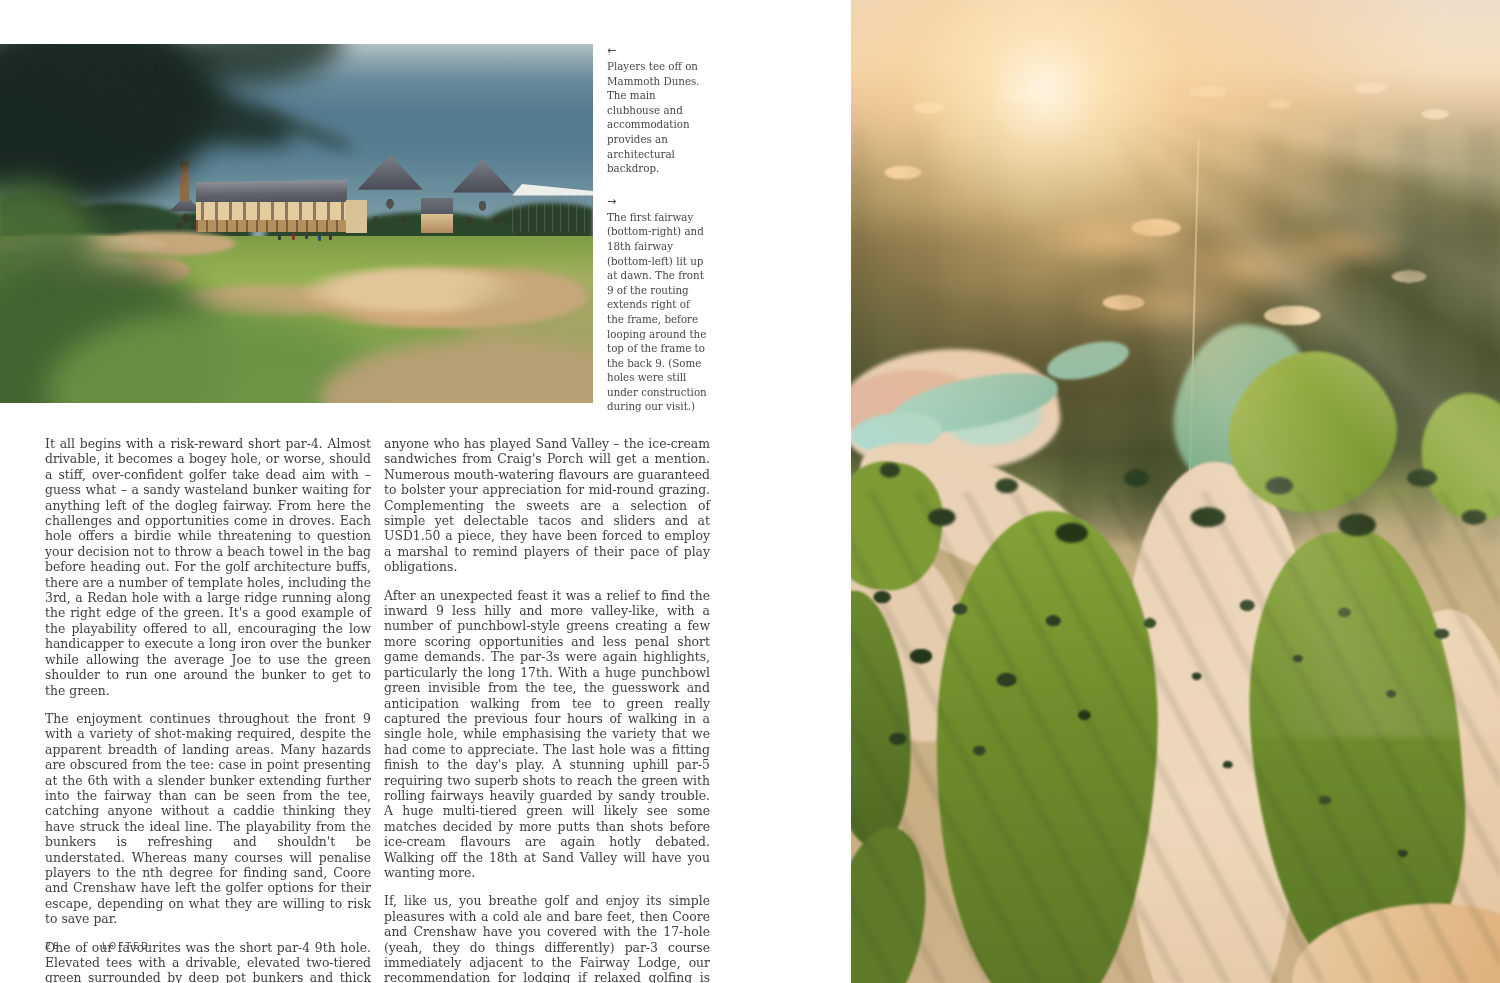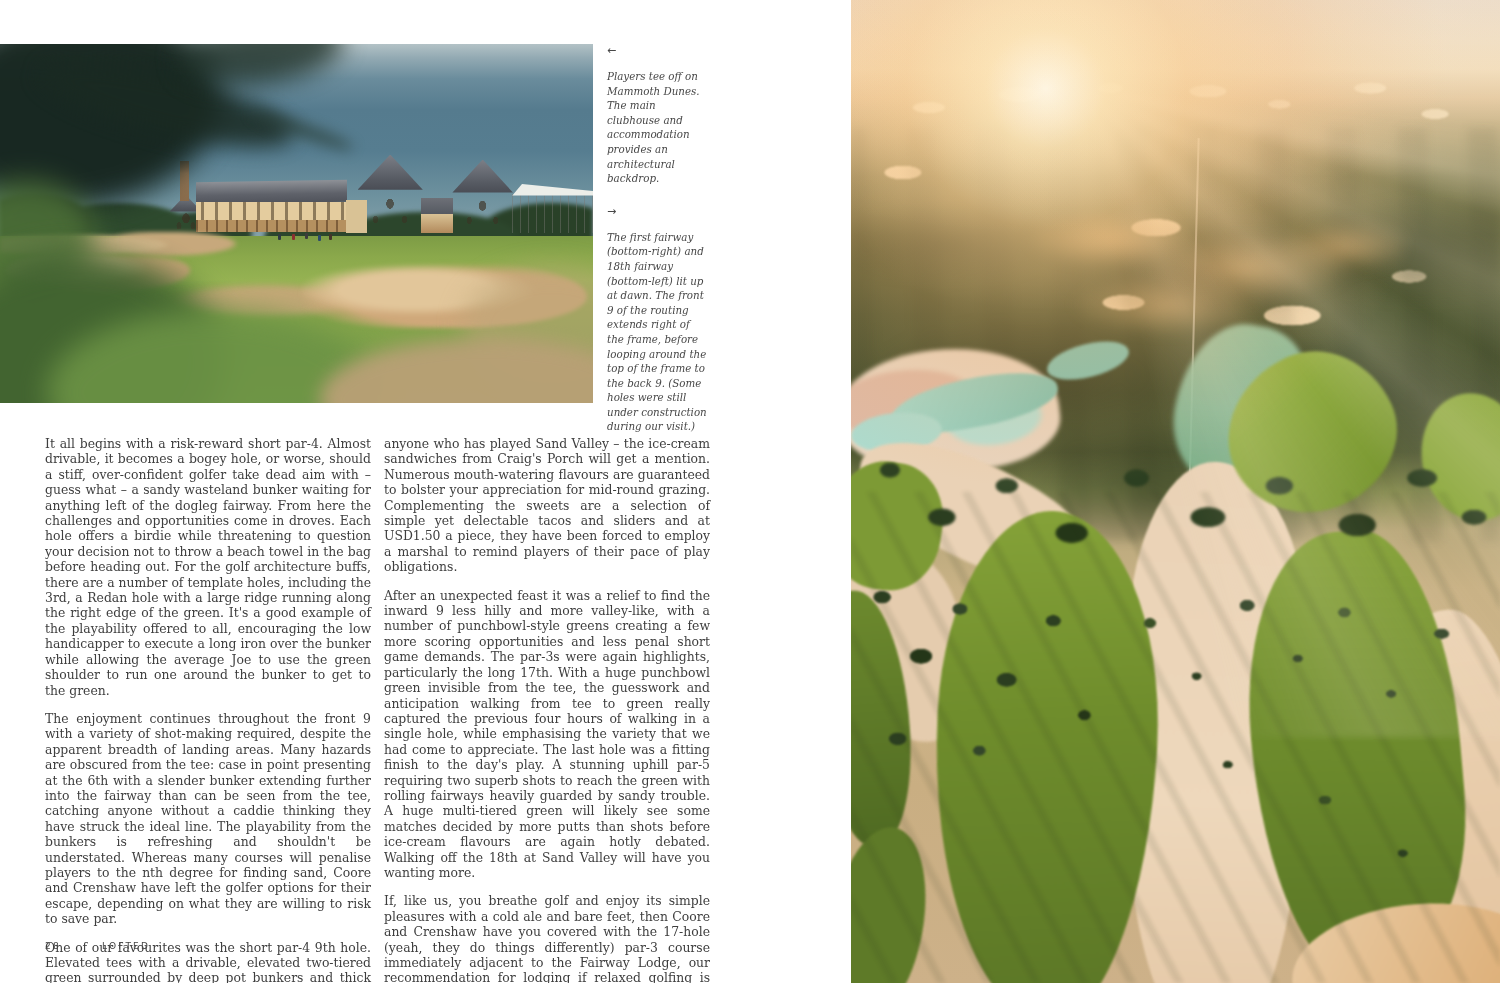"Players tee off on Mammoth" .caption-text { font-style: italic -> none; margin-top: 11px -> 1px }
